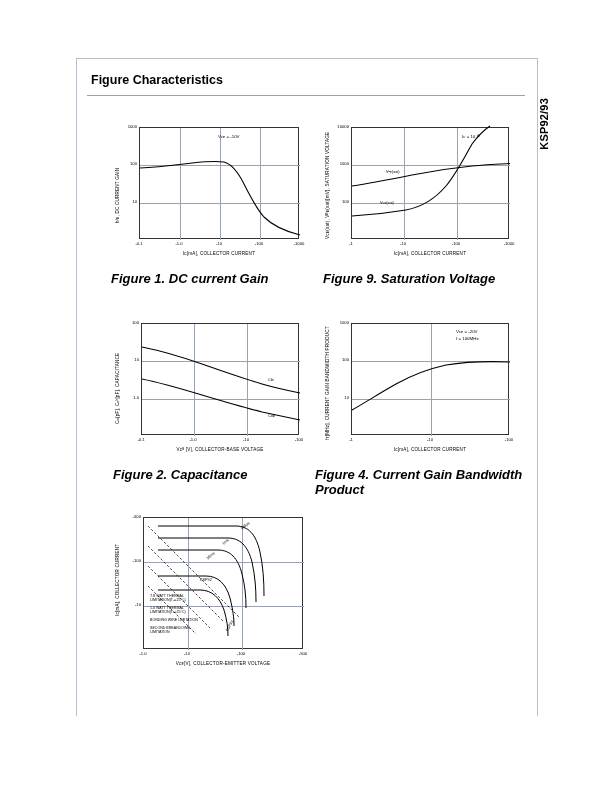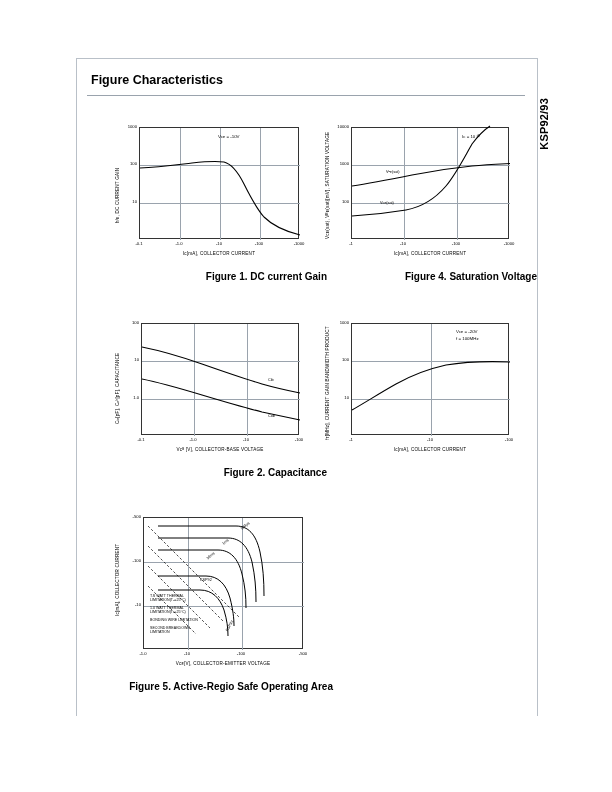"Figure 1. DC current Gain" .caption { font-size: 10px -> 13px; font-style: none -> italic; text-align: right -> left }
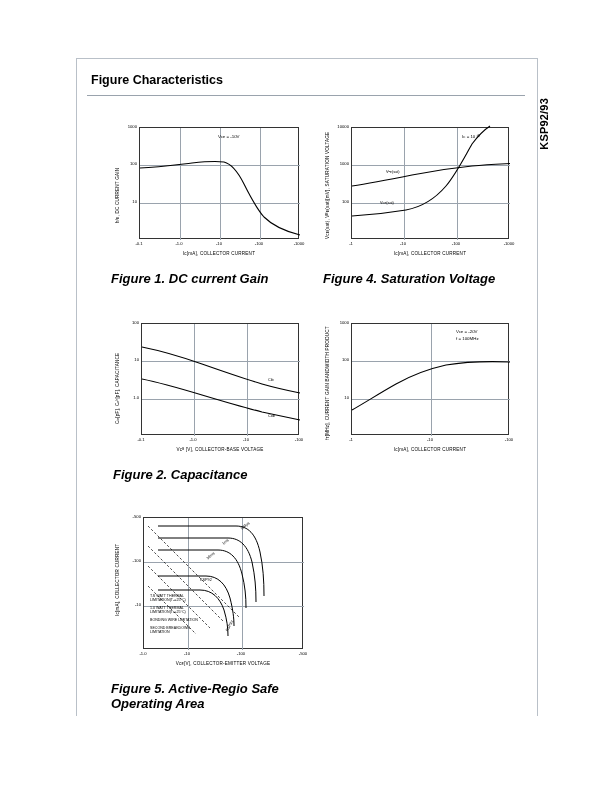"Figure 4. Saturation Voltage" div.caption { text: 4 -> 9 }
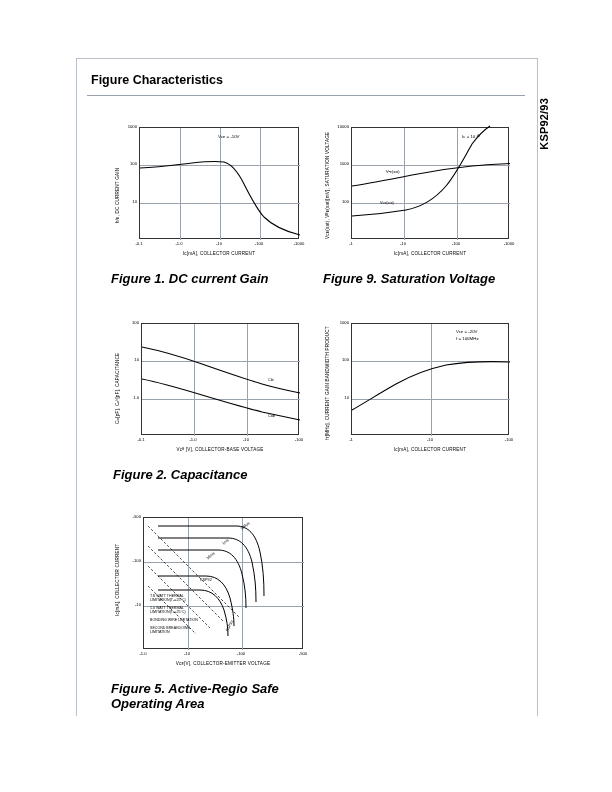"Figure 4. Current Gain Bandwidth" div.caption { html: none -> <div>Figure 4. Current Gain Bandwidth Product</div> }
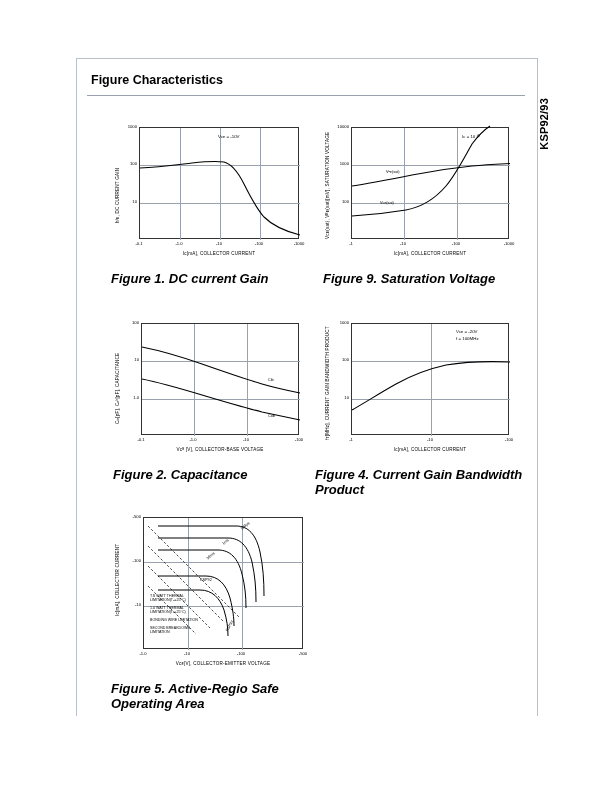"Figure 5. Active-Regio Safe Operating" div.caption { html: <div>Figure 5. Active-Regio Safe Operating Area</div> -> none }
